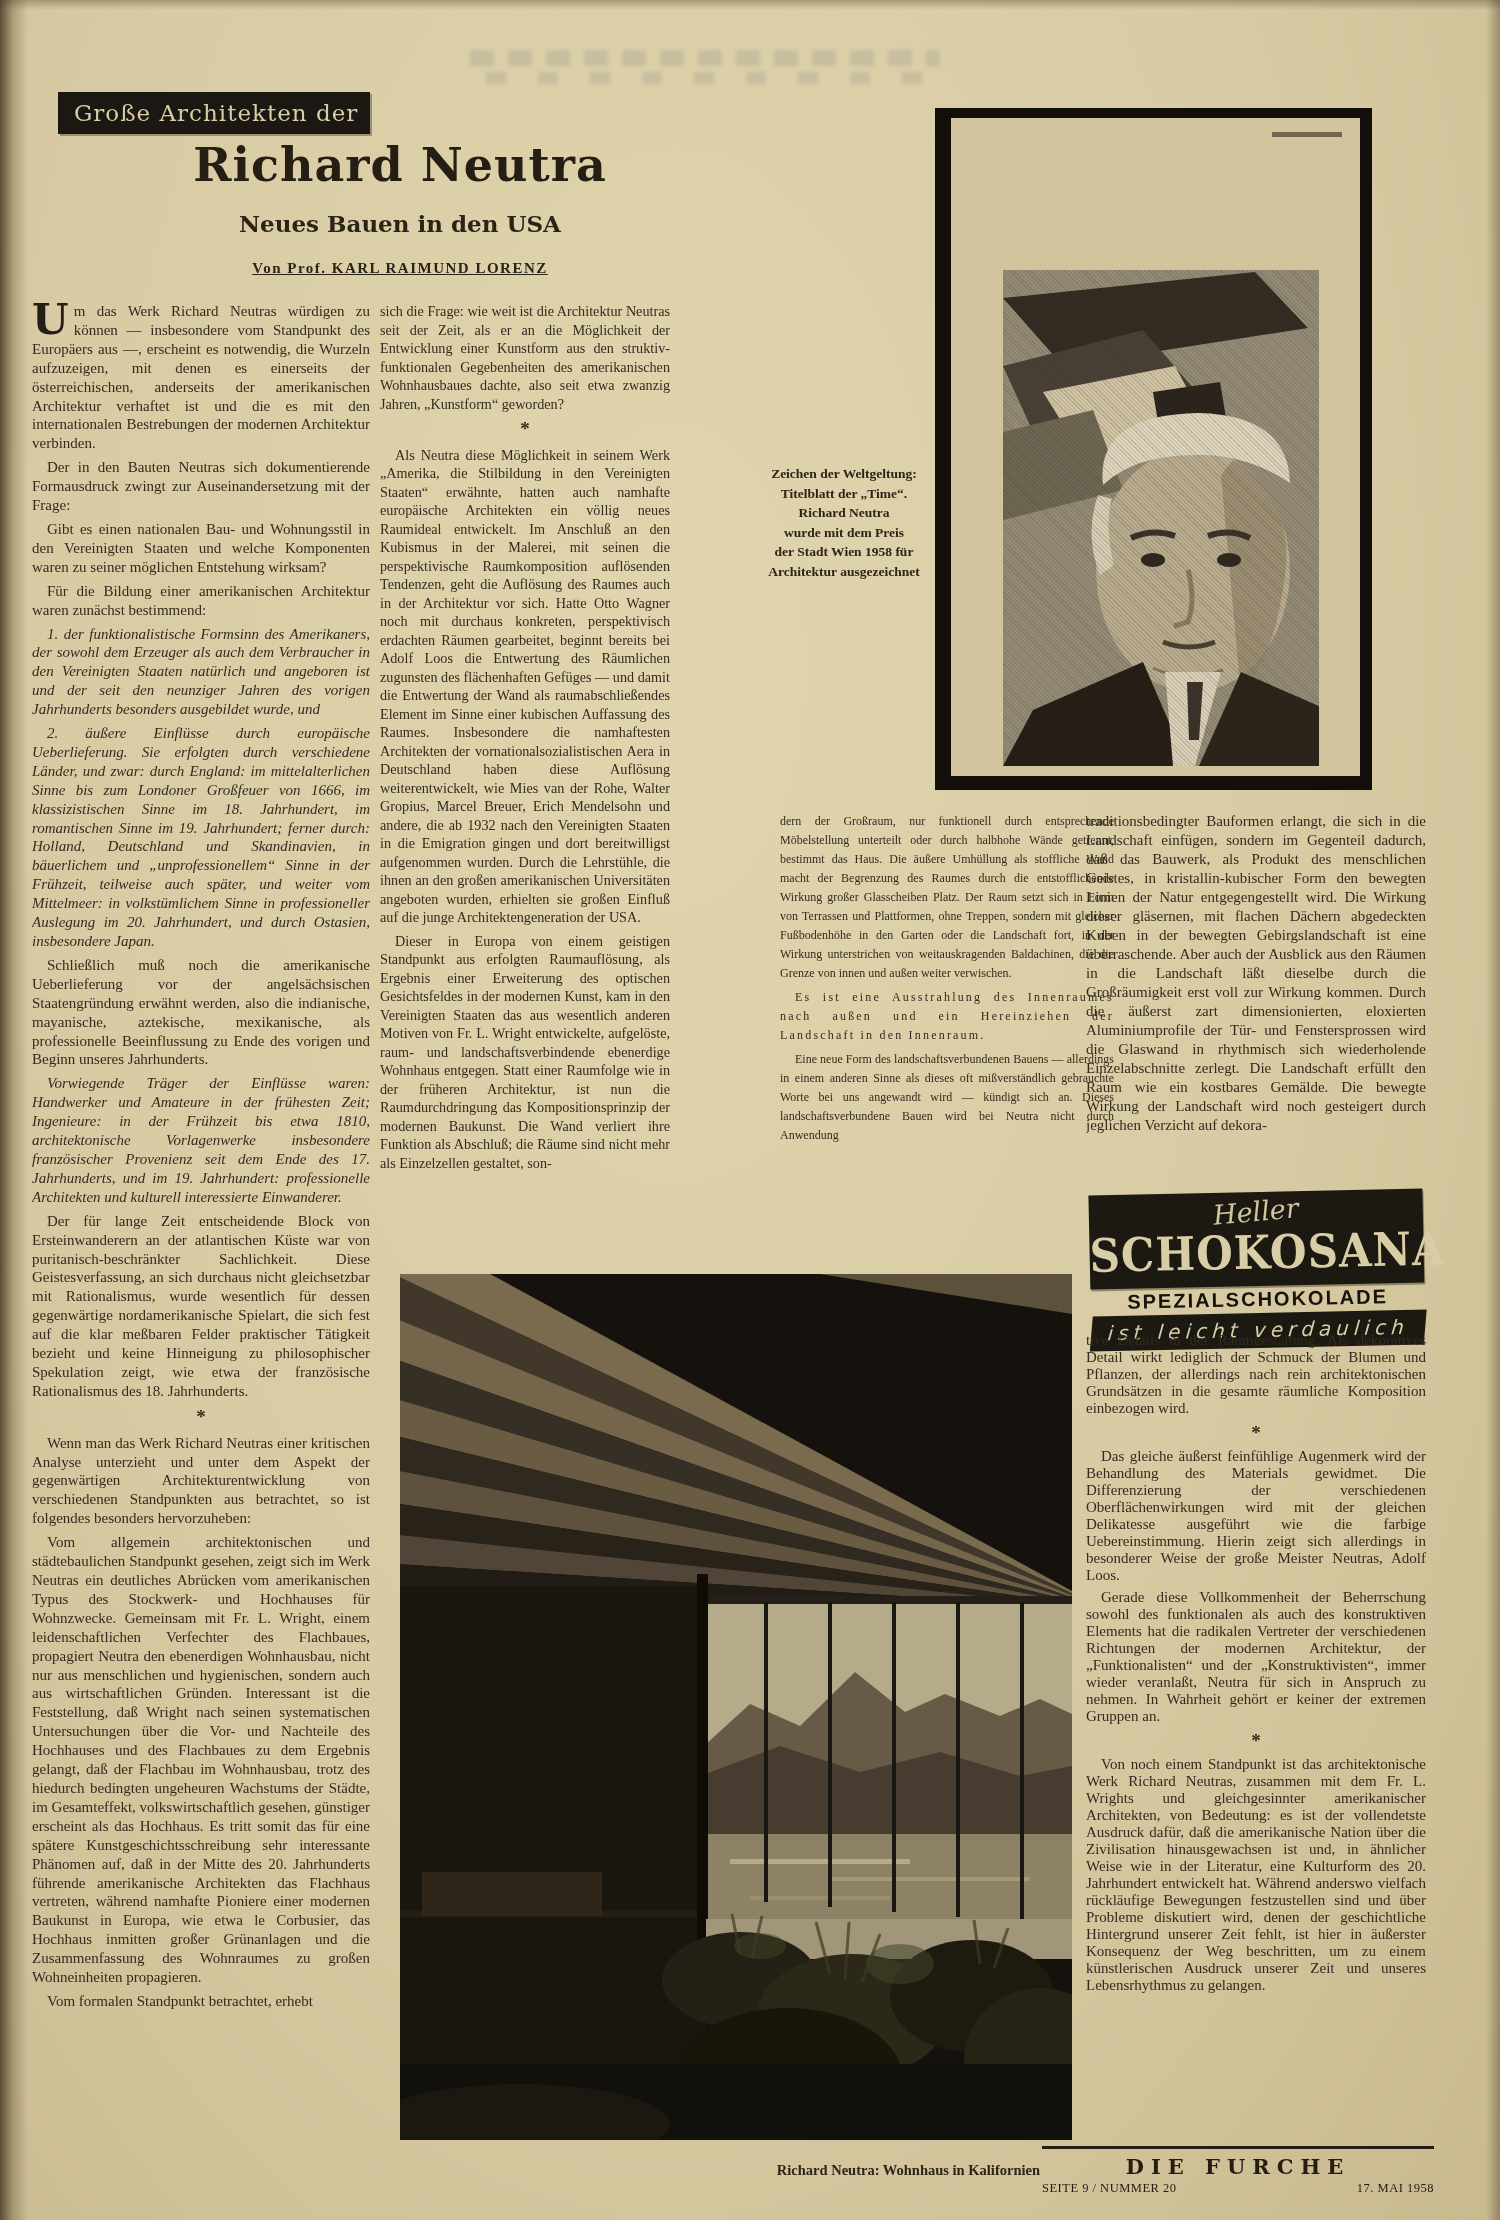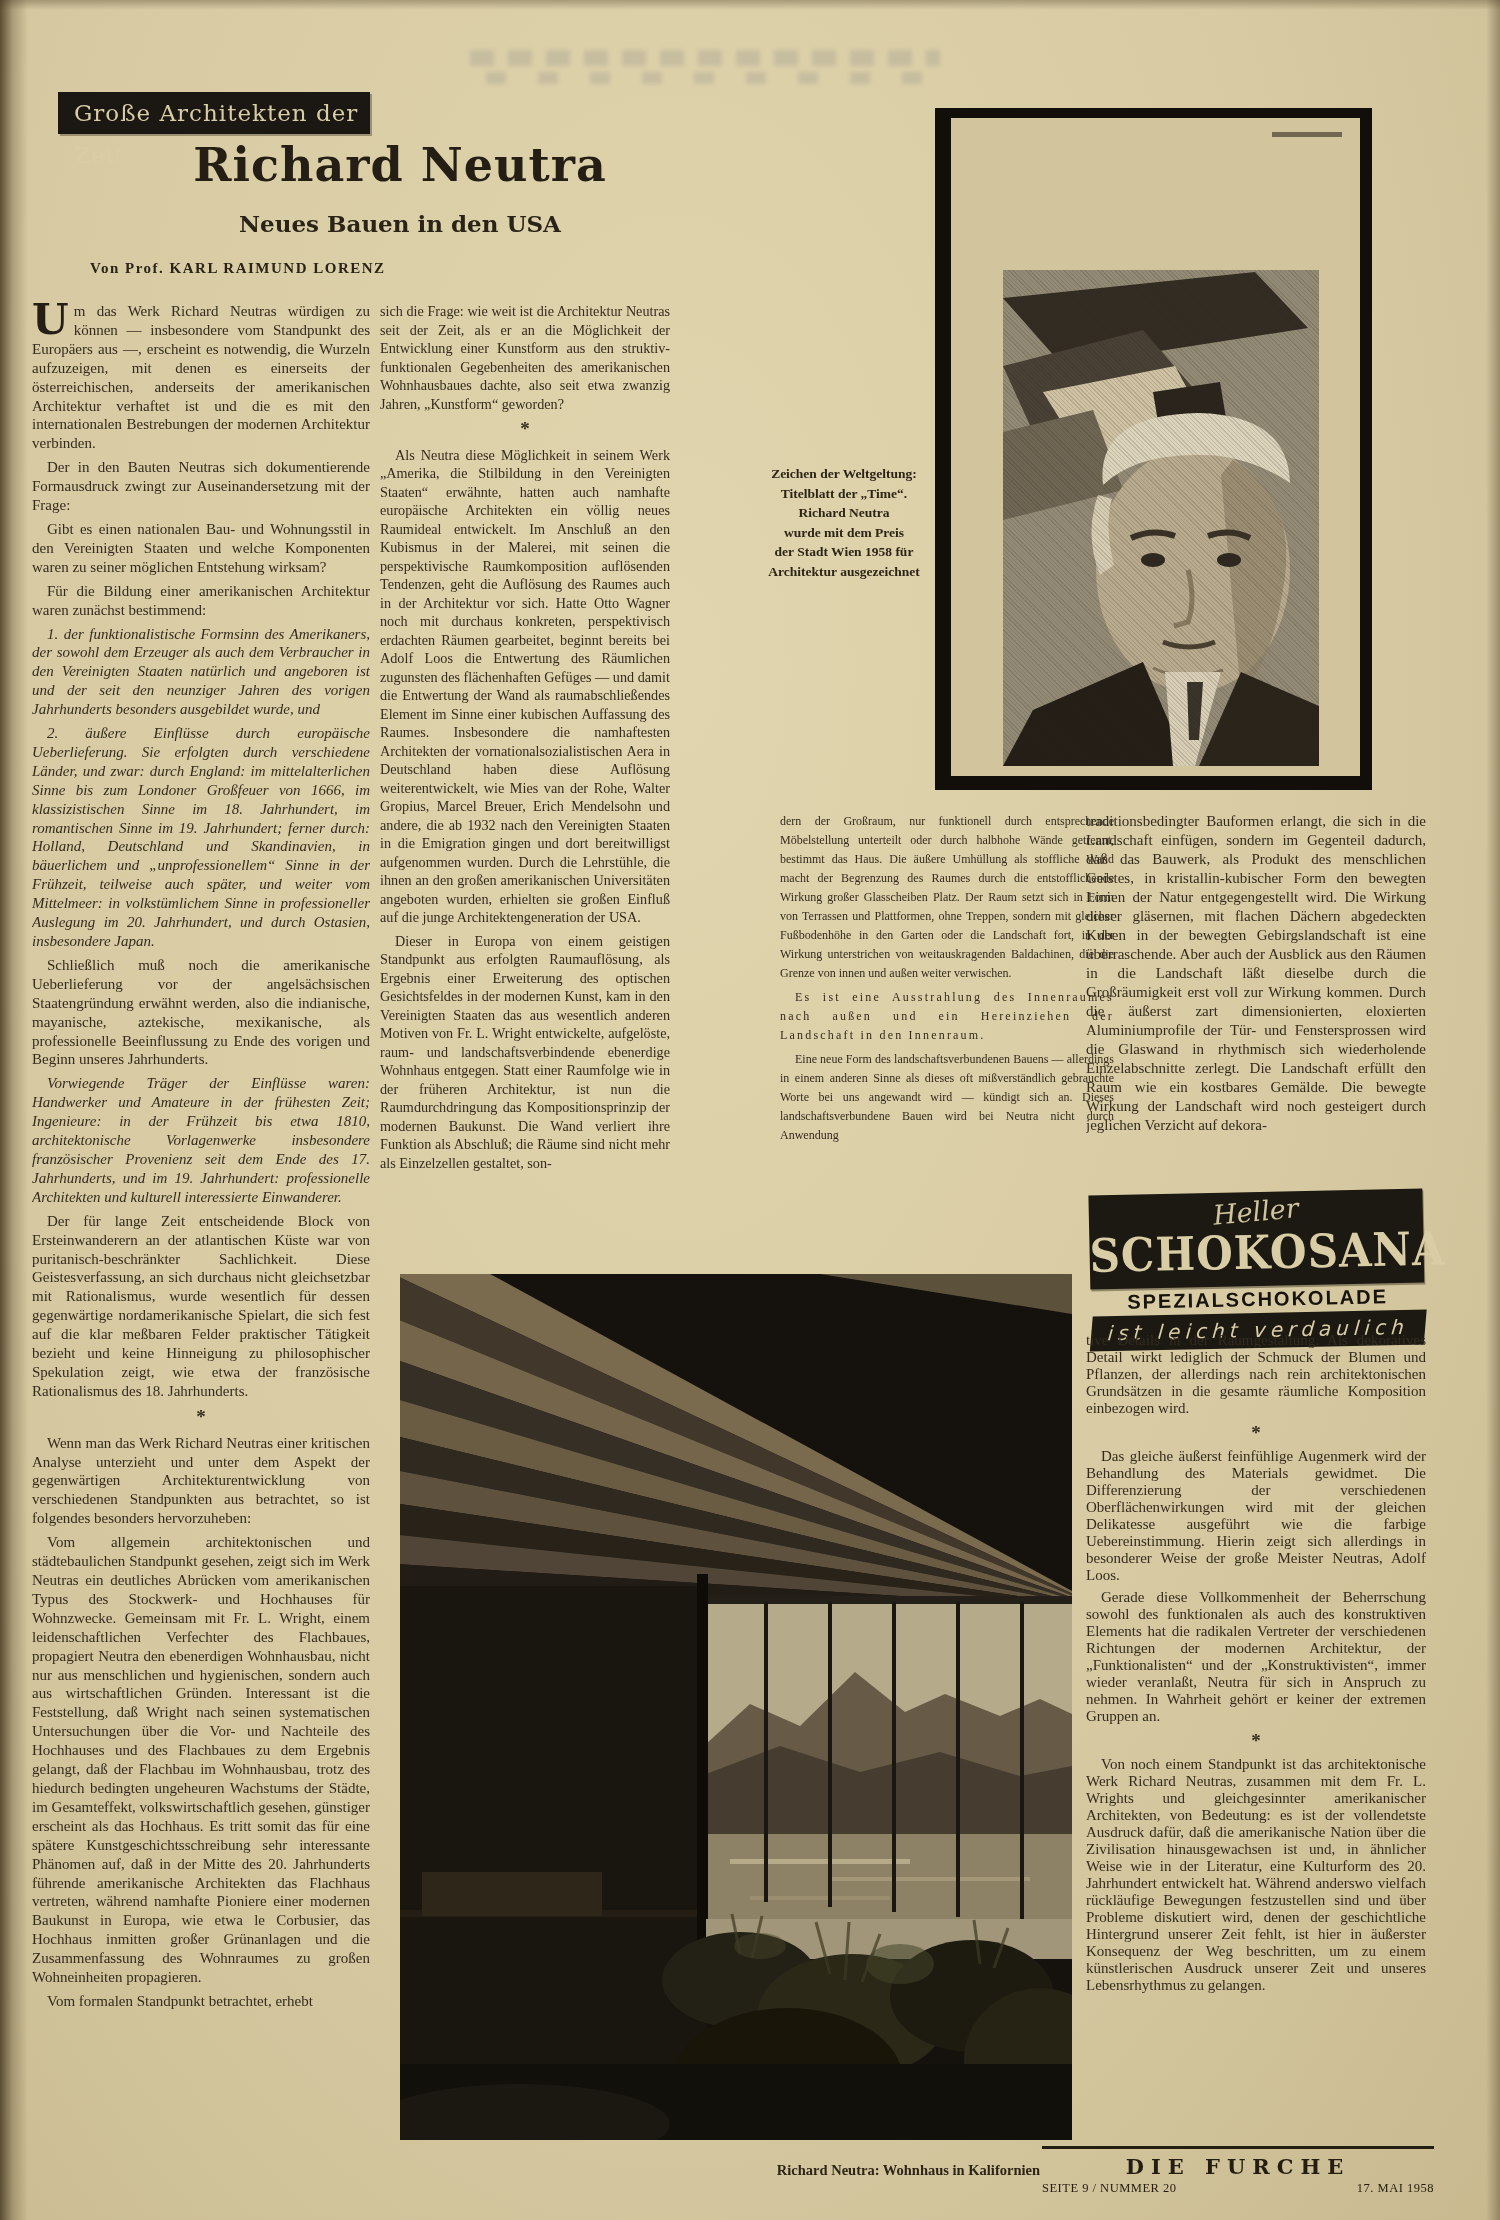"Von Prof. KARL RAIMUND LORENZ" .byline { text-align: left -> center; text-decoration: none -> underline }
